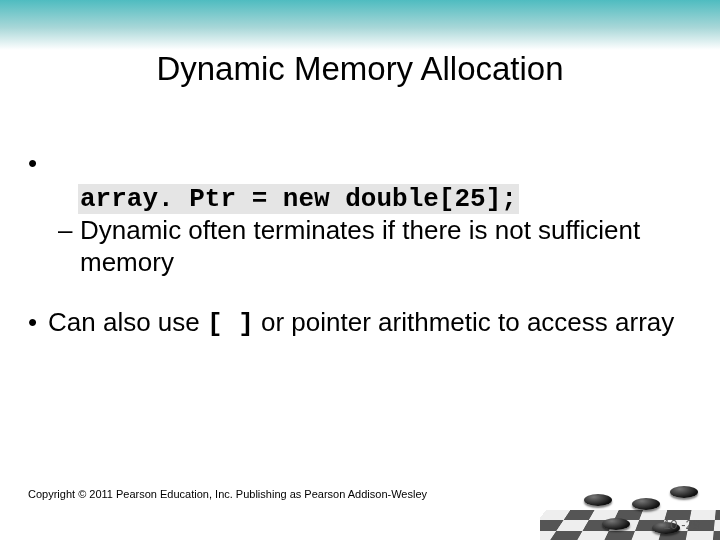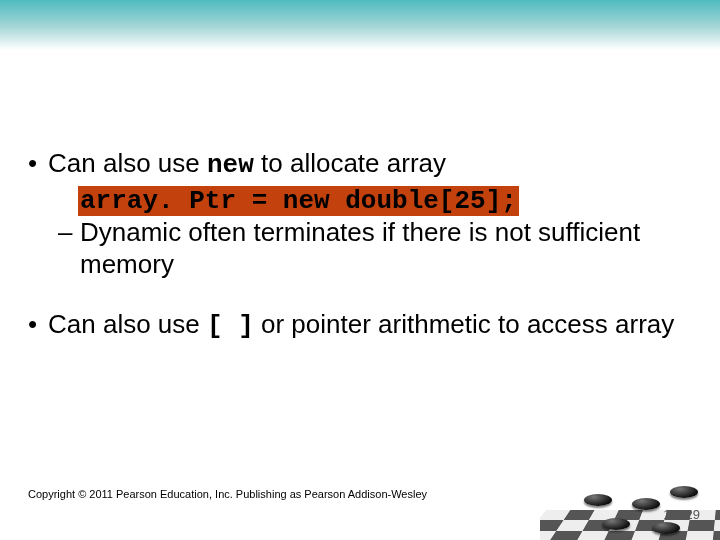"Dynamic Memory Allocation" div.title { html: none -> <div>Dynamic Memory Allocation</div> }
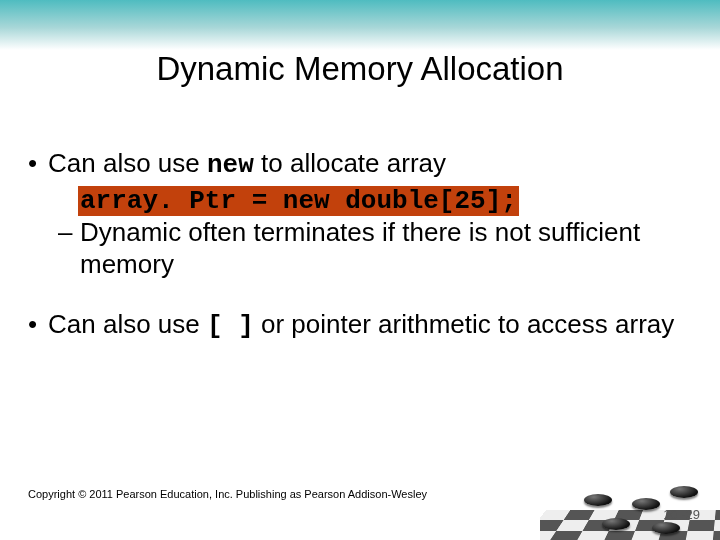"Can also use new to" div { html: <div> <span>Can also use </span><span>new</span><span> to allocate array</span> </div> -> none }
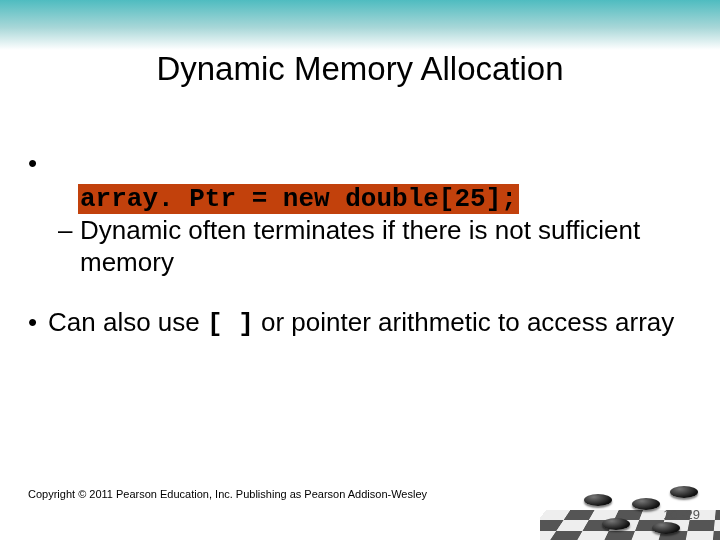"array. Ptr = new double[25];" .code-line .bck { background: #c2410c -> #e5e5e5 }
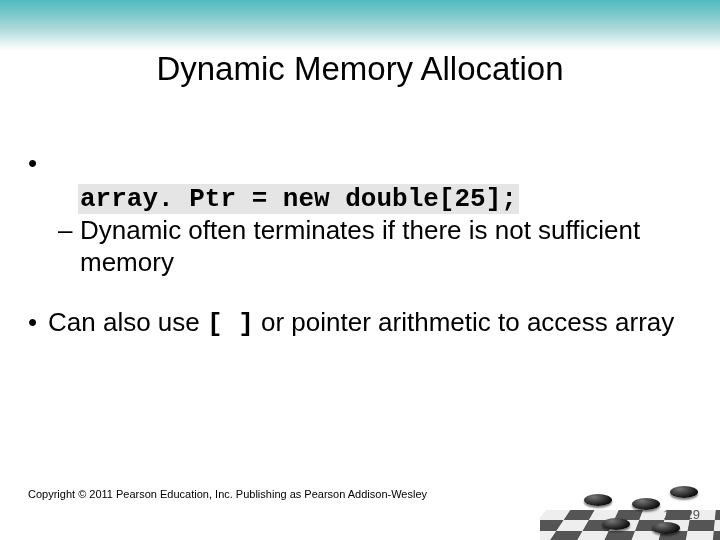"10 -29" .pagenum { bottom: 18px -> 8px }
